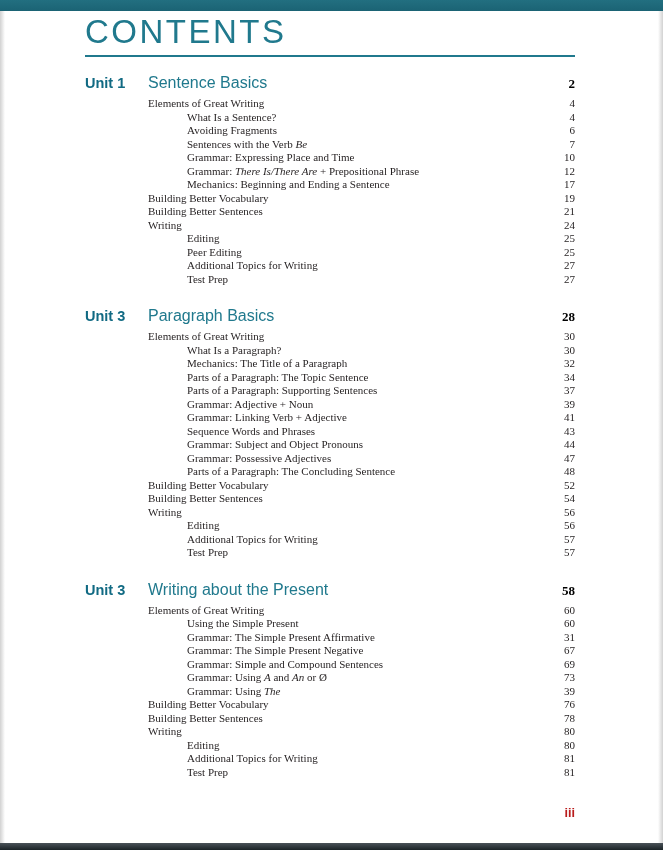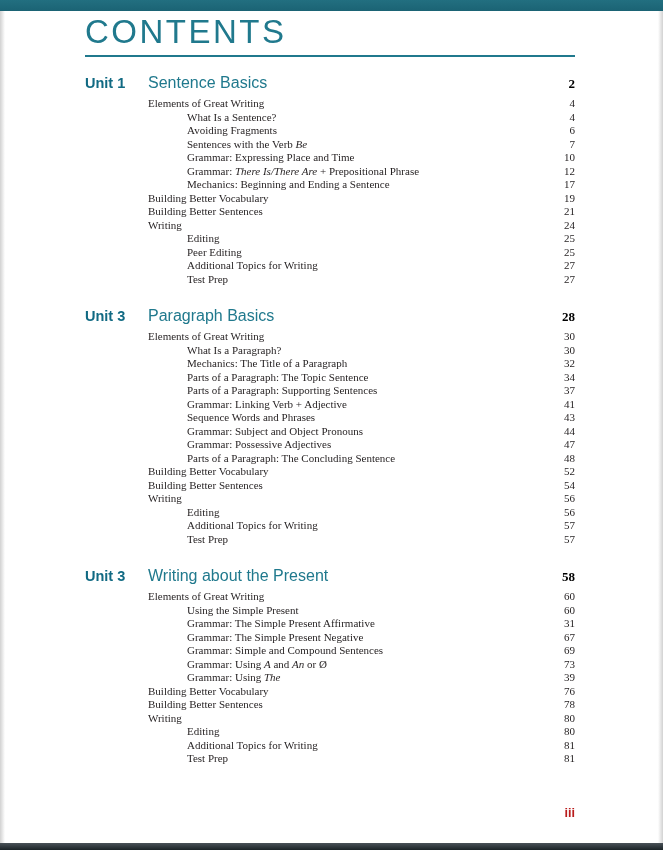"Grammar: Adjective + Noun" div.toc-row { html: none -> <div> <span><span>Grammar: Adjective + Noun</span></span> <span>39</span> </div> }
